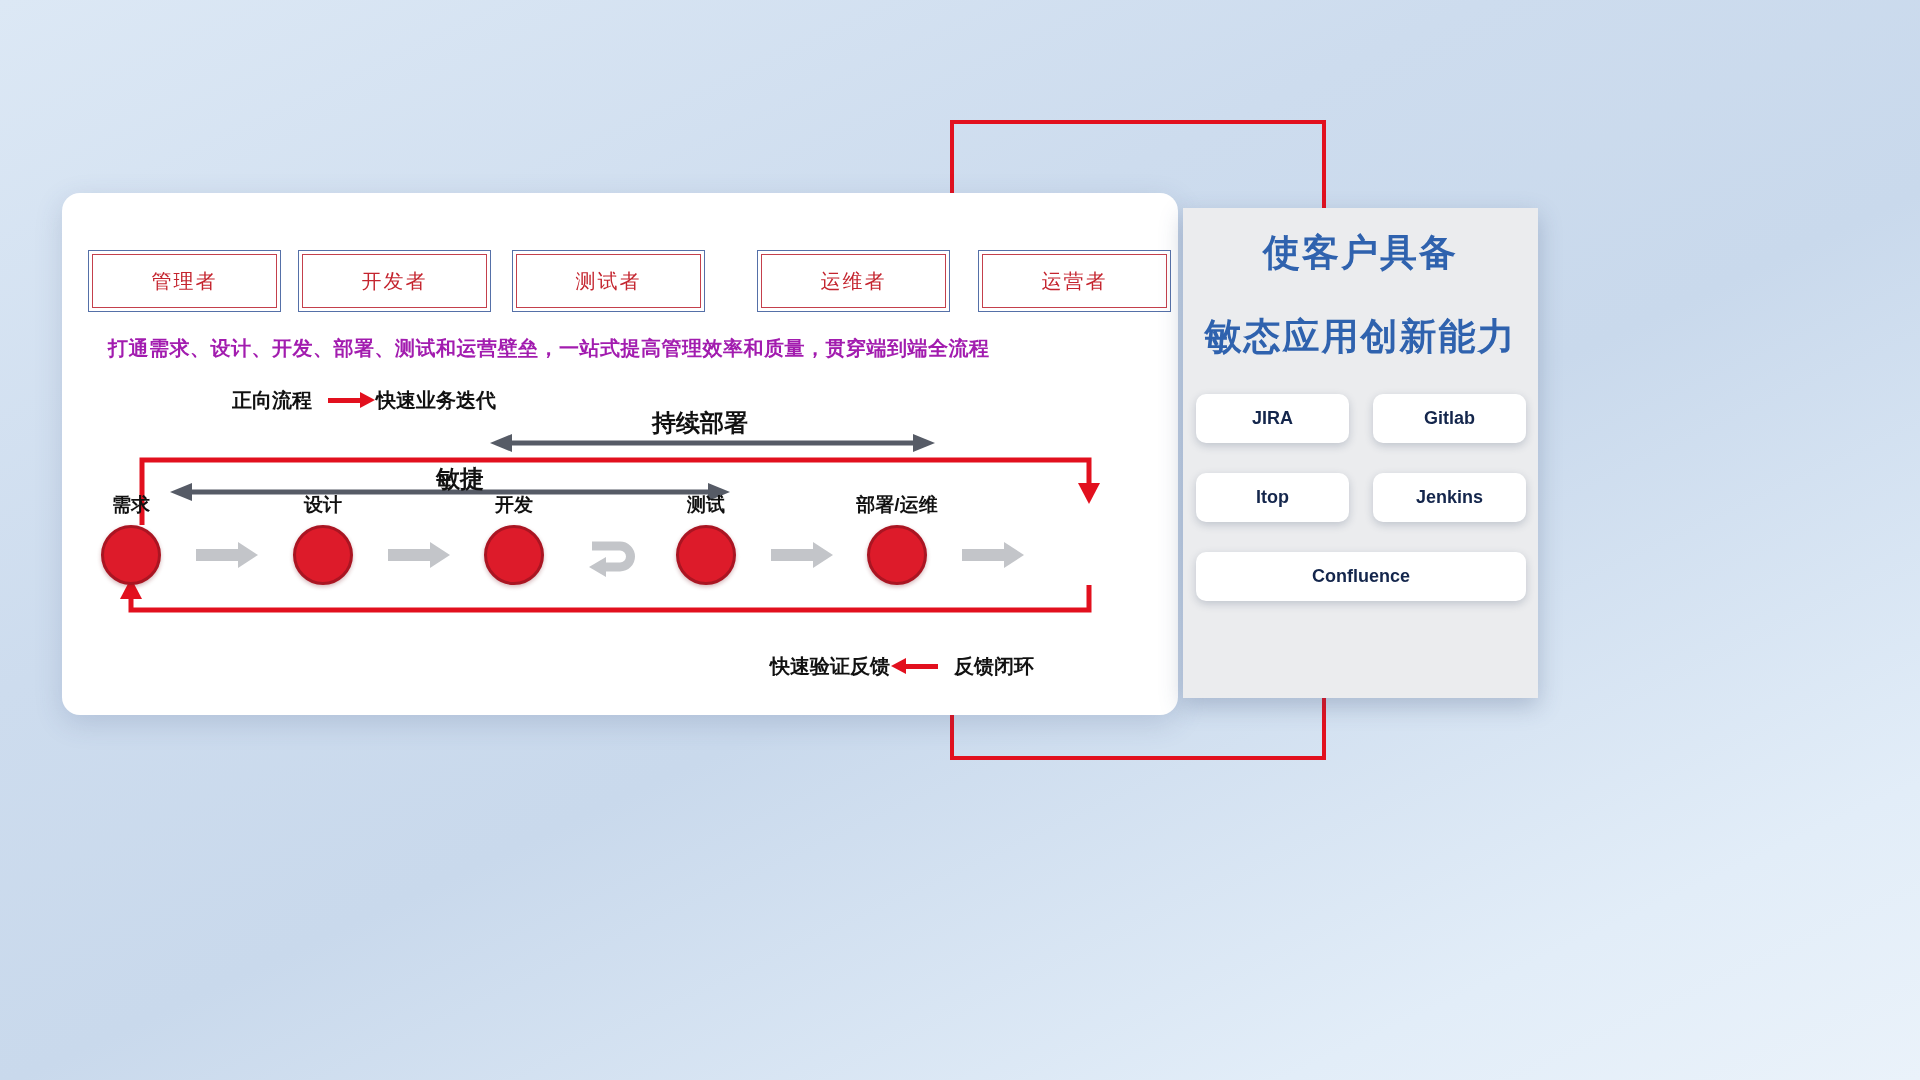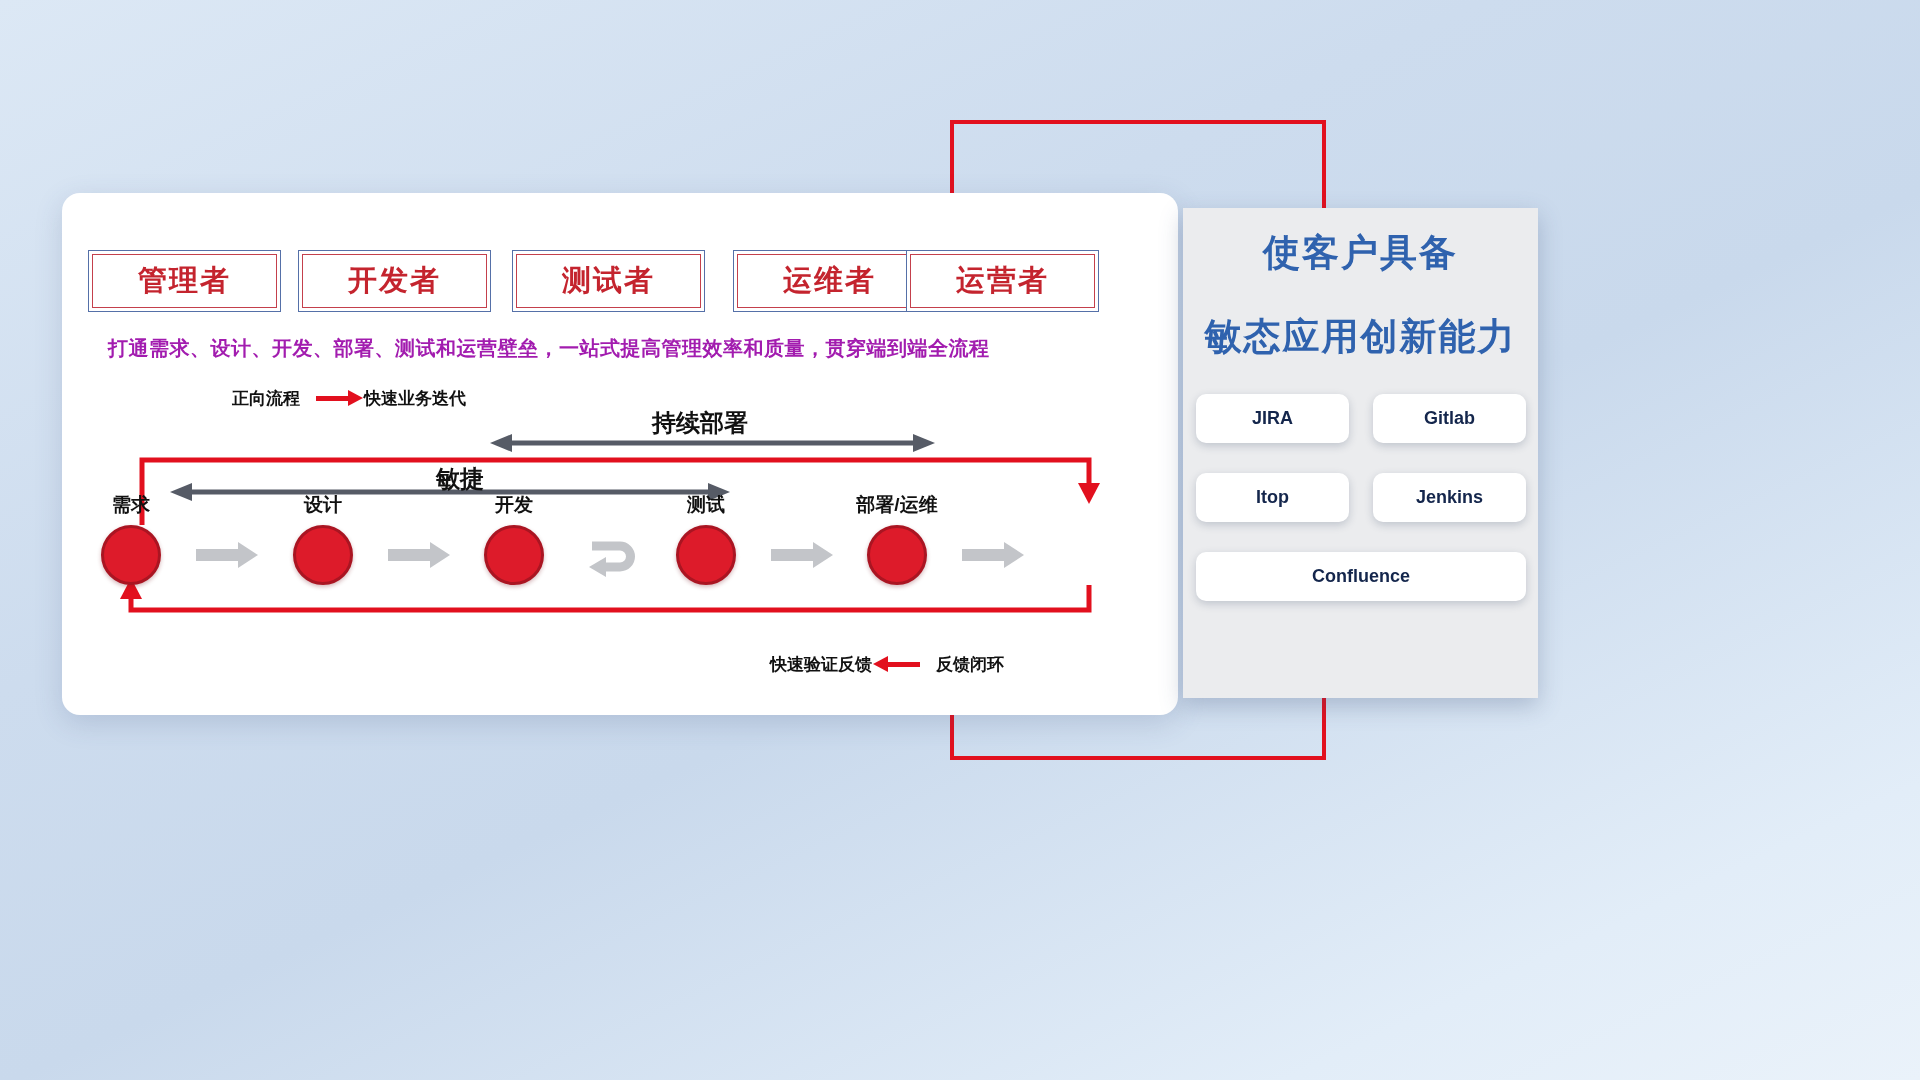"管理者" .role-inner span { font-size: 29px -> 20px; font-weight: bold -> normal }
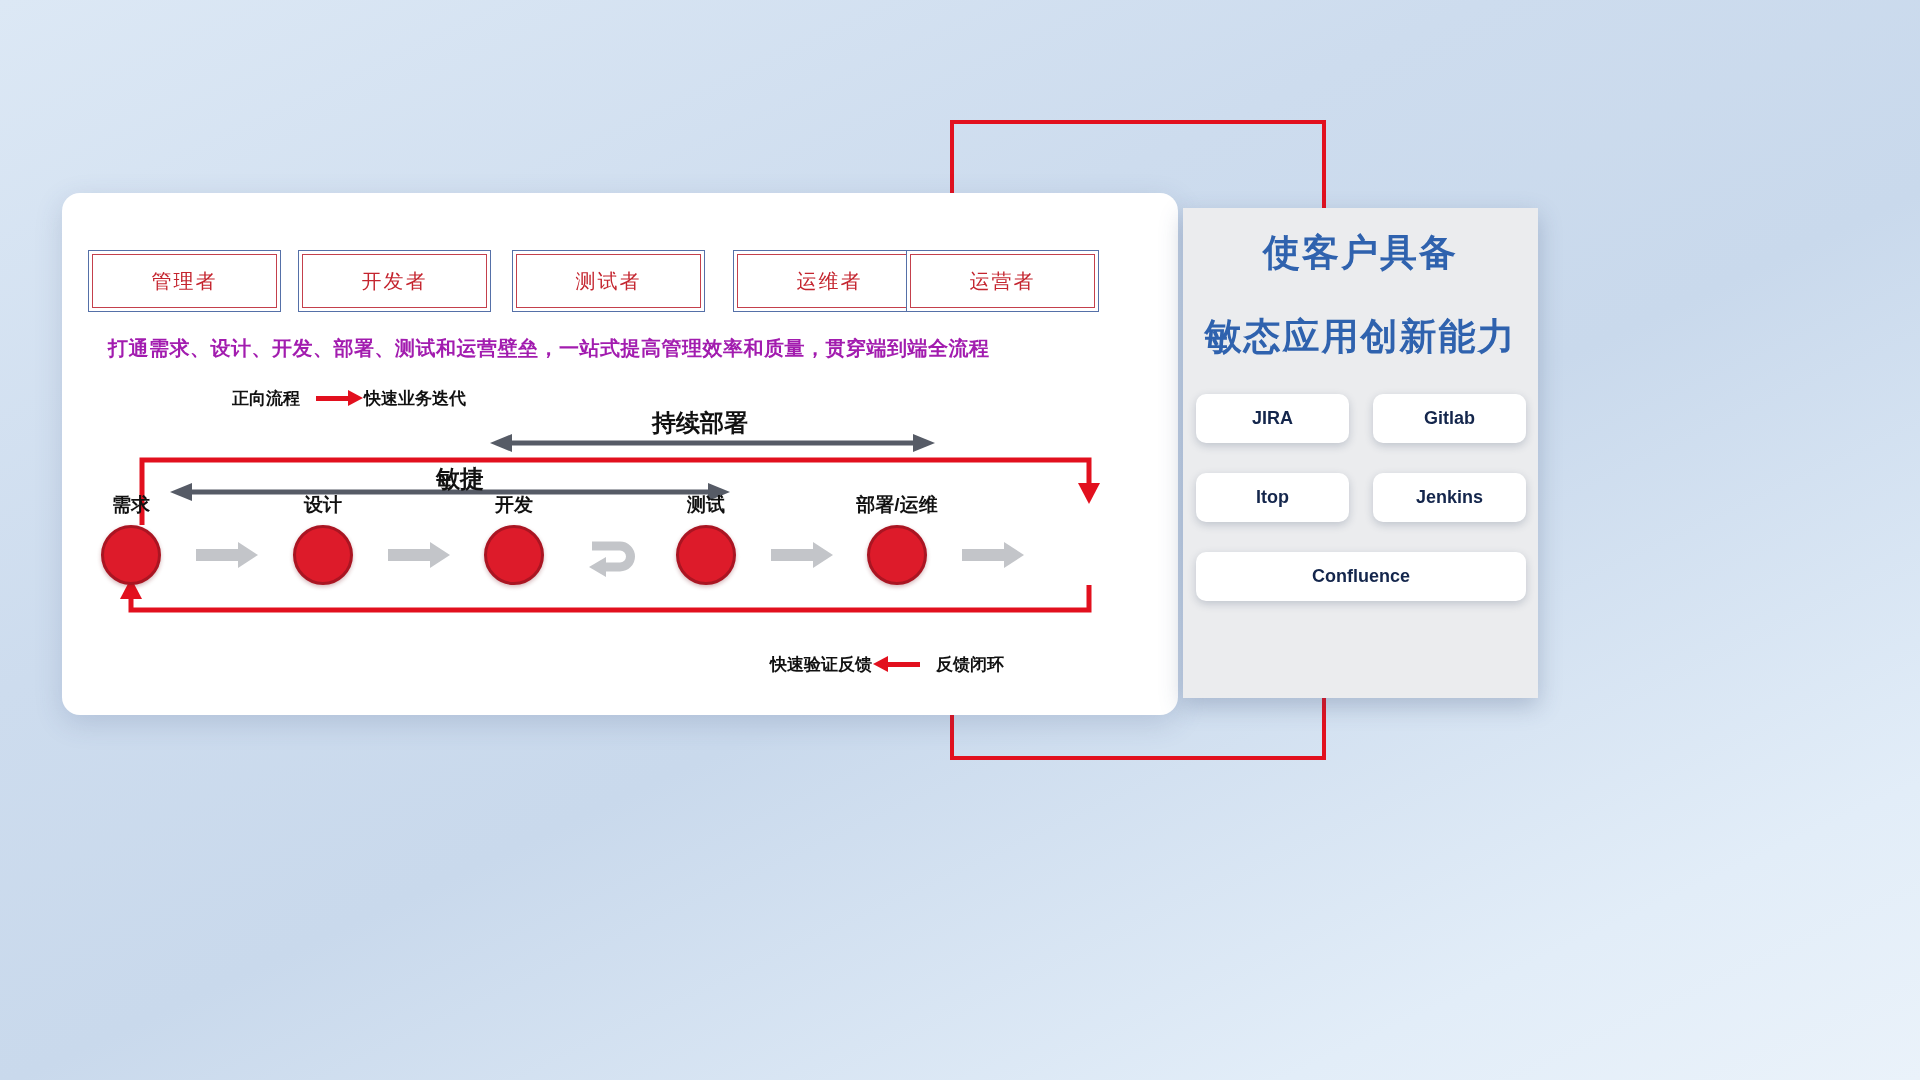"运维者" .role-box:nth-of-type(4) { left: 671px -> 695px }
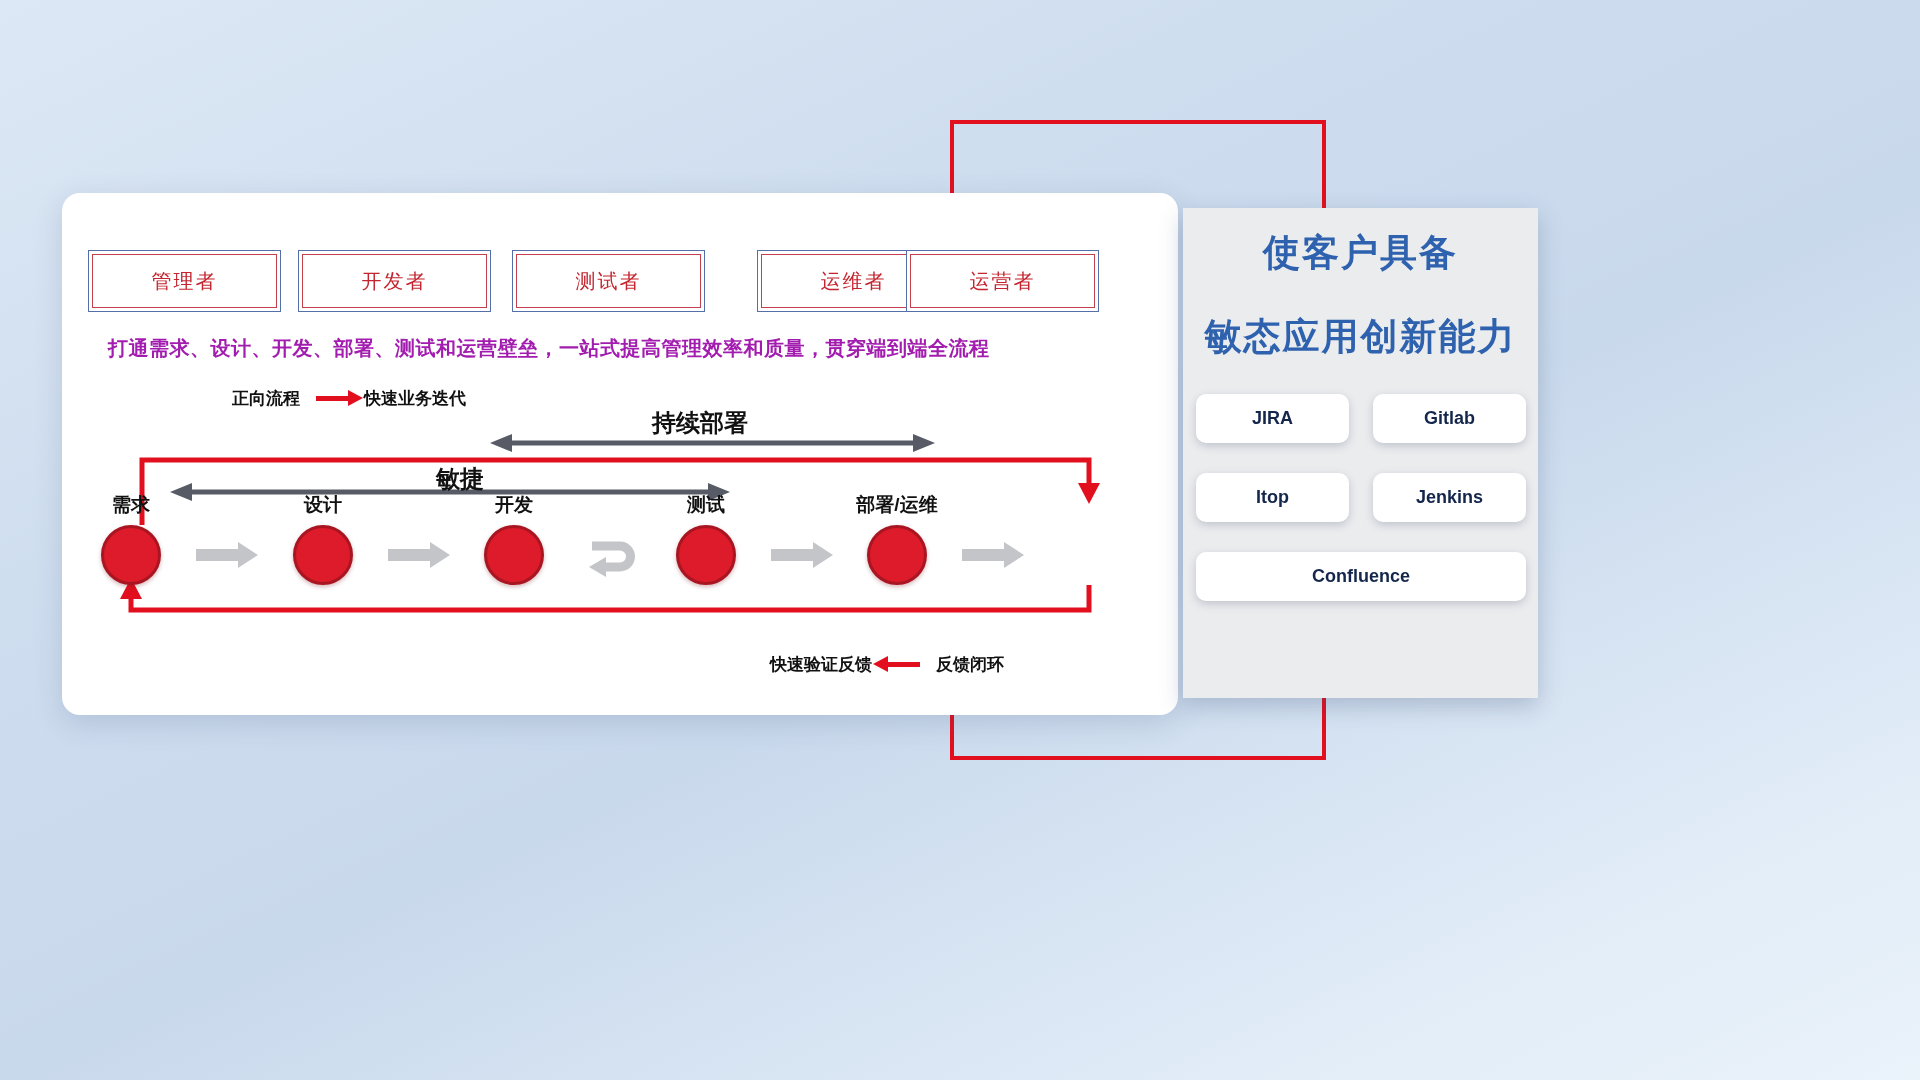"运营者" .role-box:nth-of-type(5) { left: 844px -> 916px }
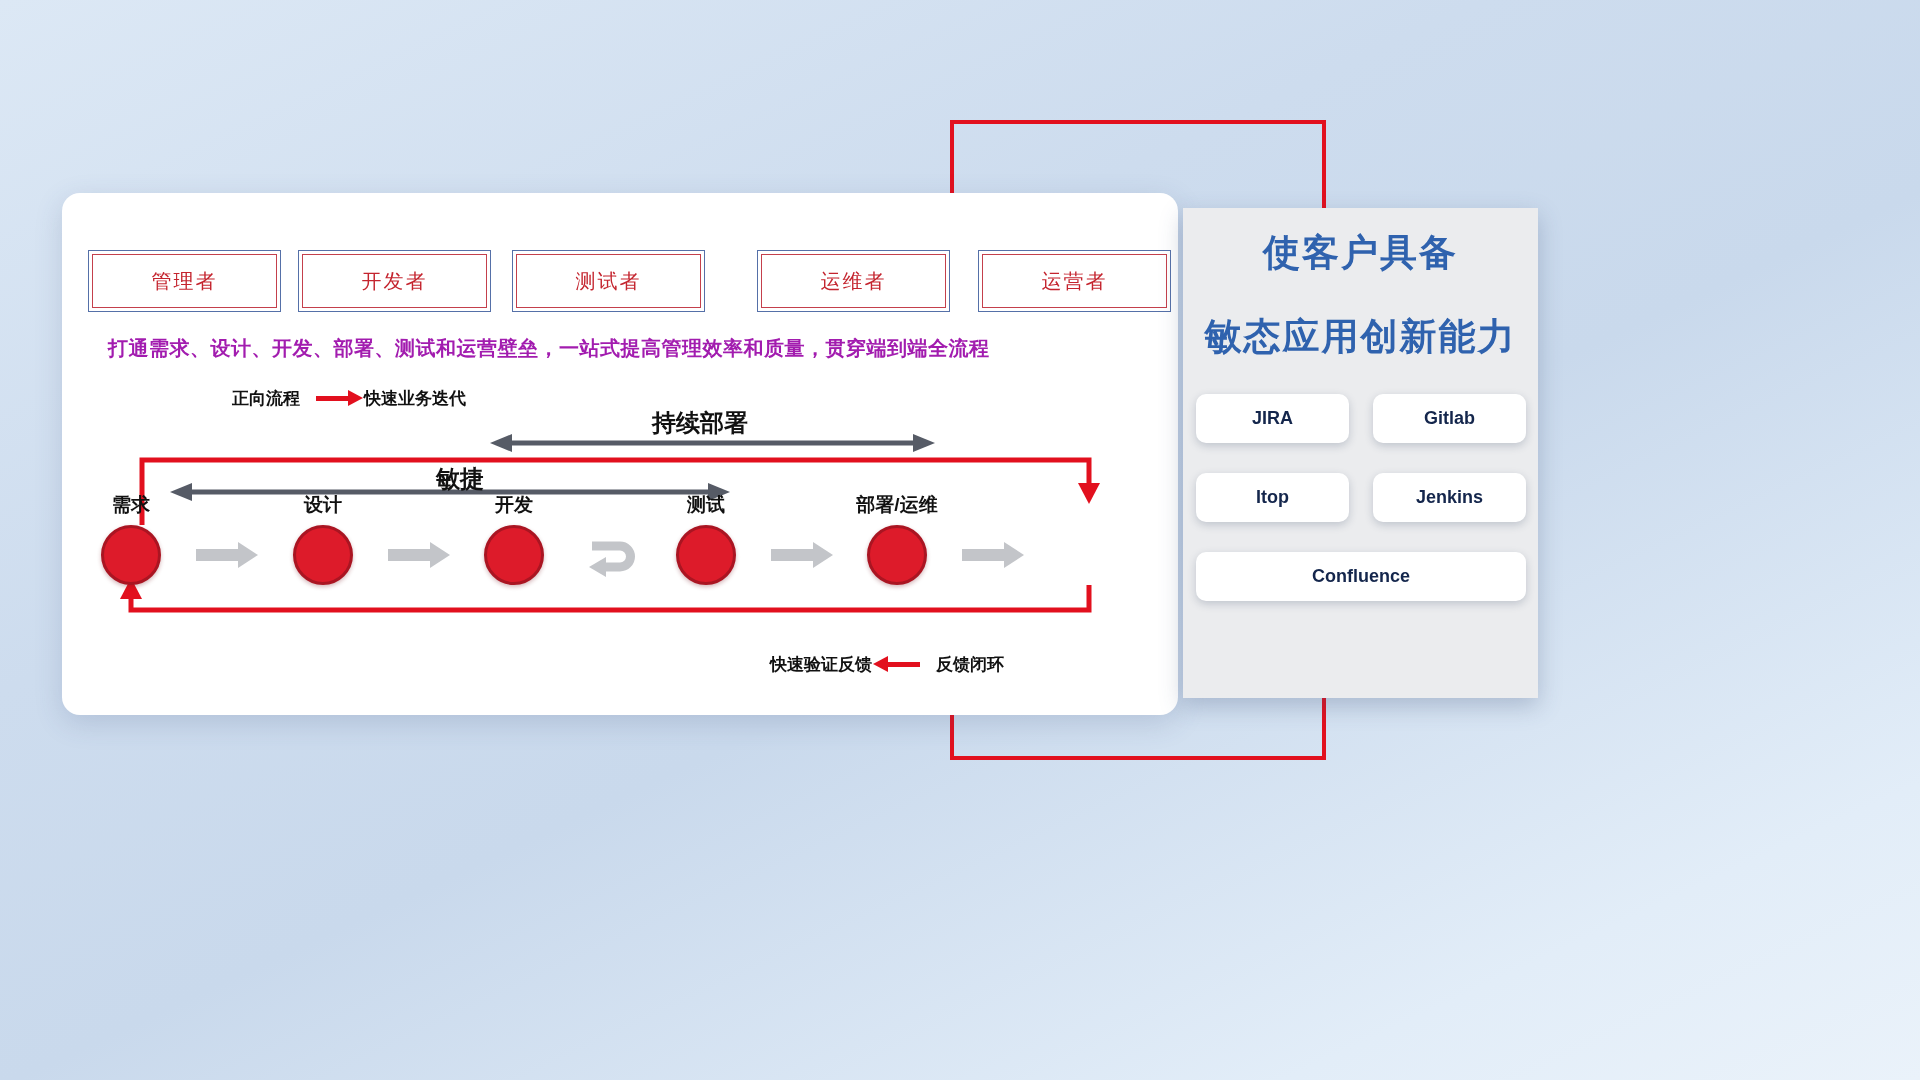"正向流程" .legend { font-size: 17px -> 20px }
